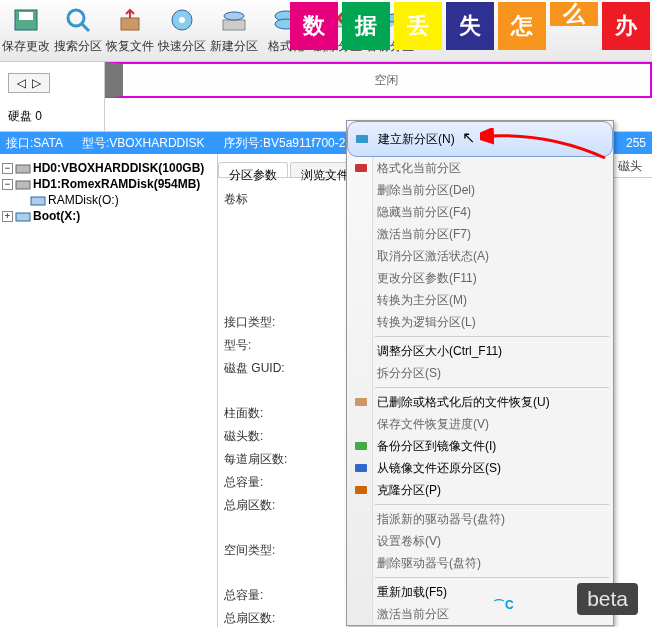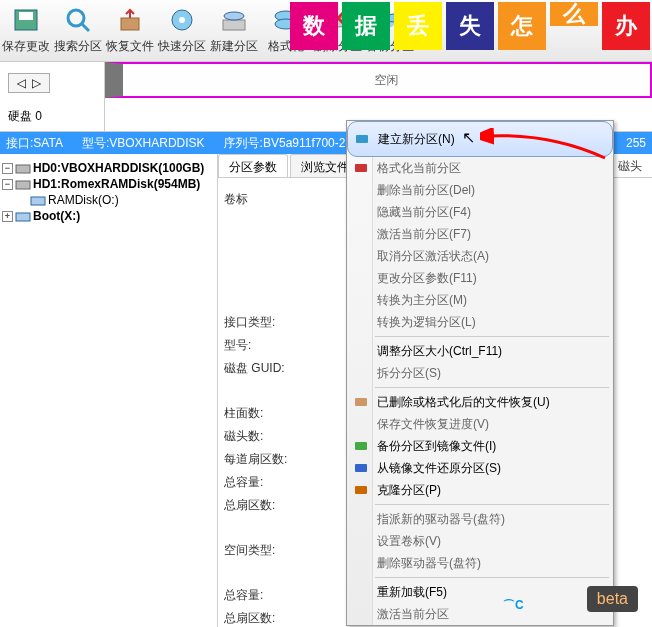"分区参数" .tab { margin-top: none -> 8px }
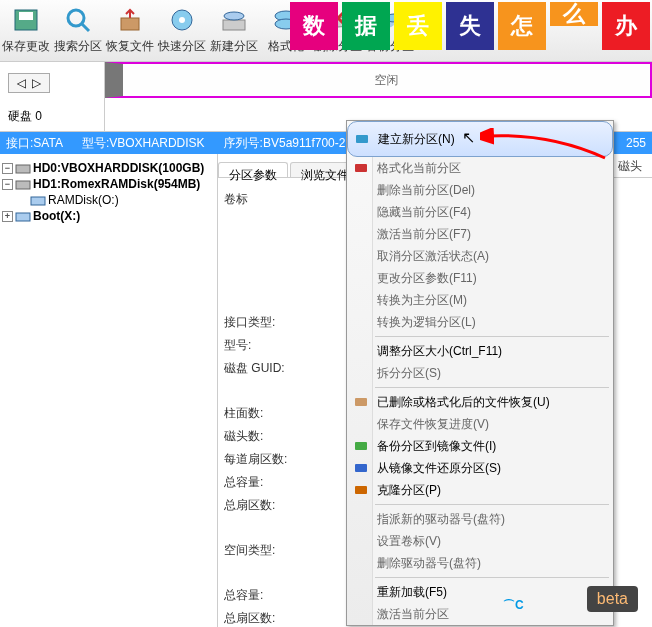"beta" .logo .beta { color: #fdba74 -> #e5e5e5; font-size: 16px -> 21px }
